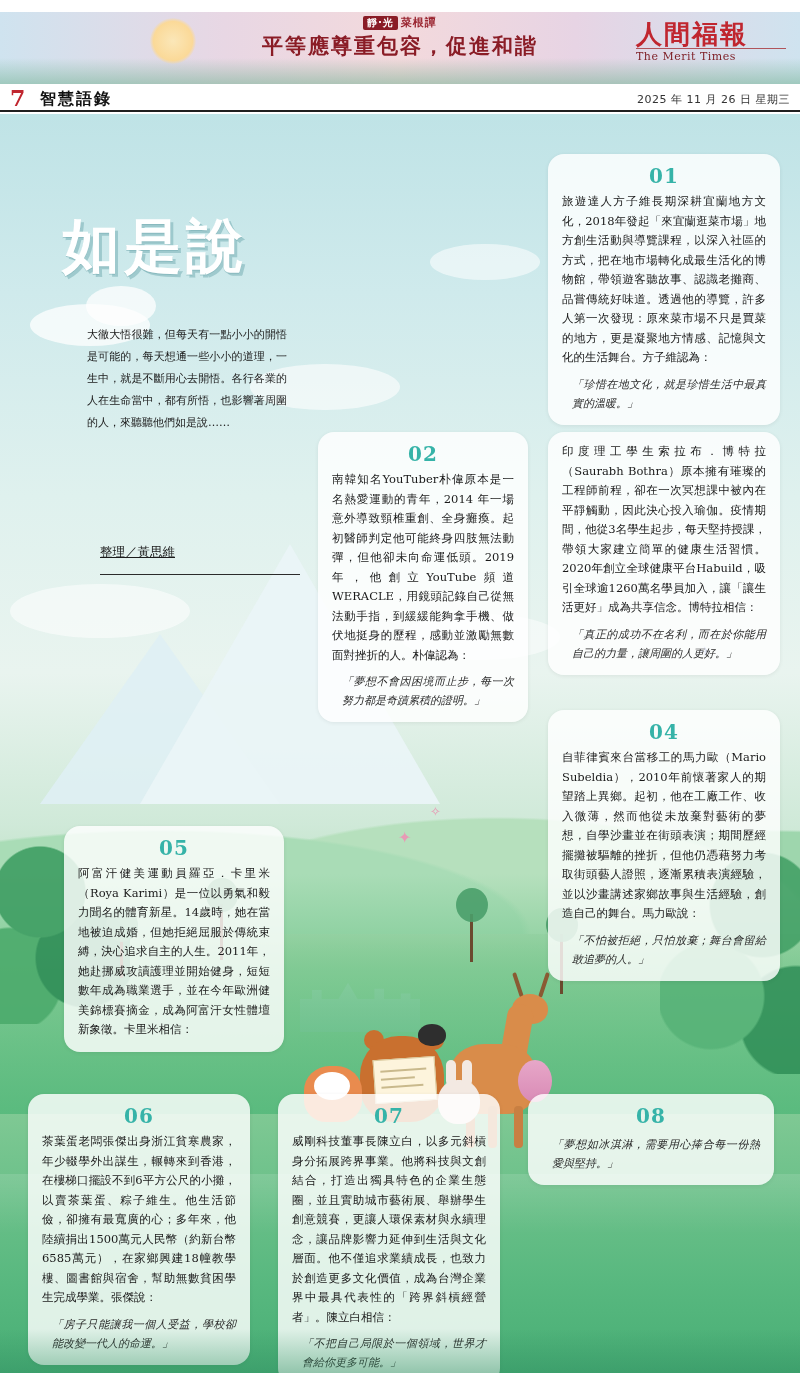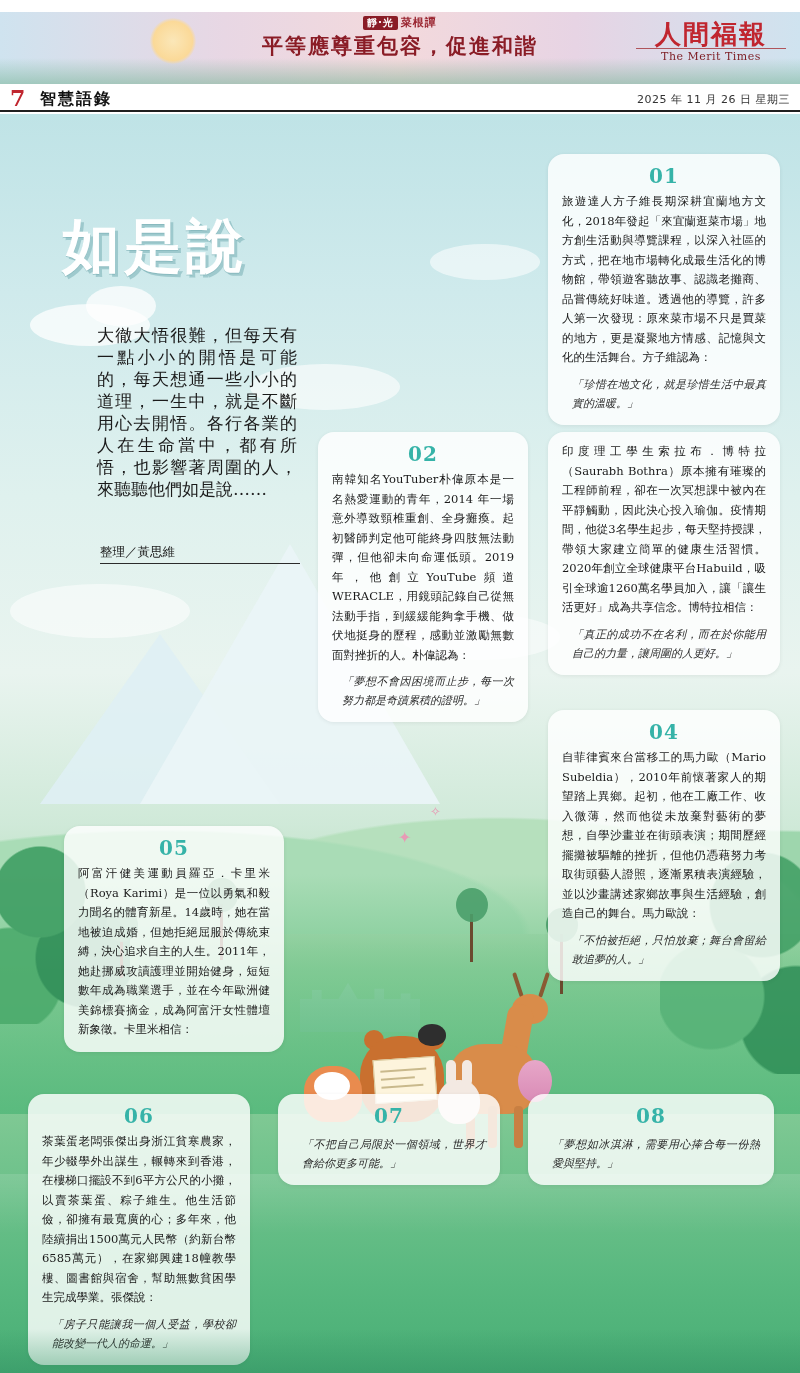"人間福報" .mh-logo { text-align: center -> left }
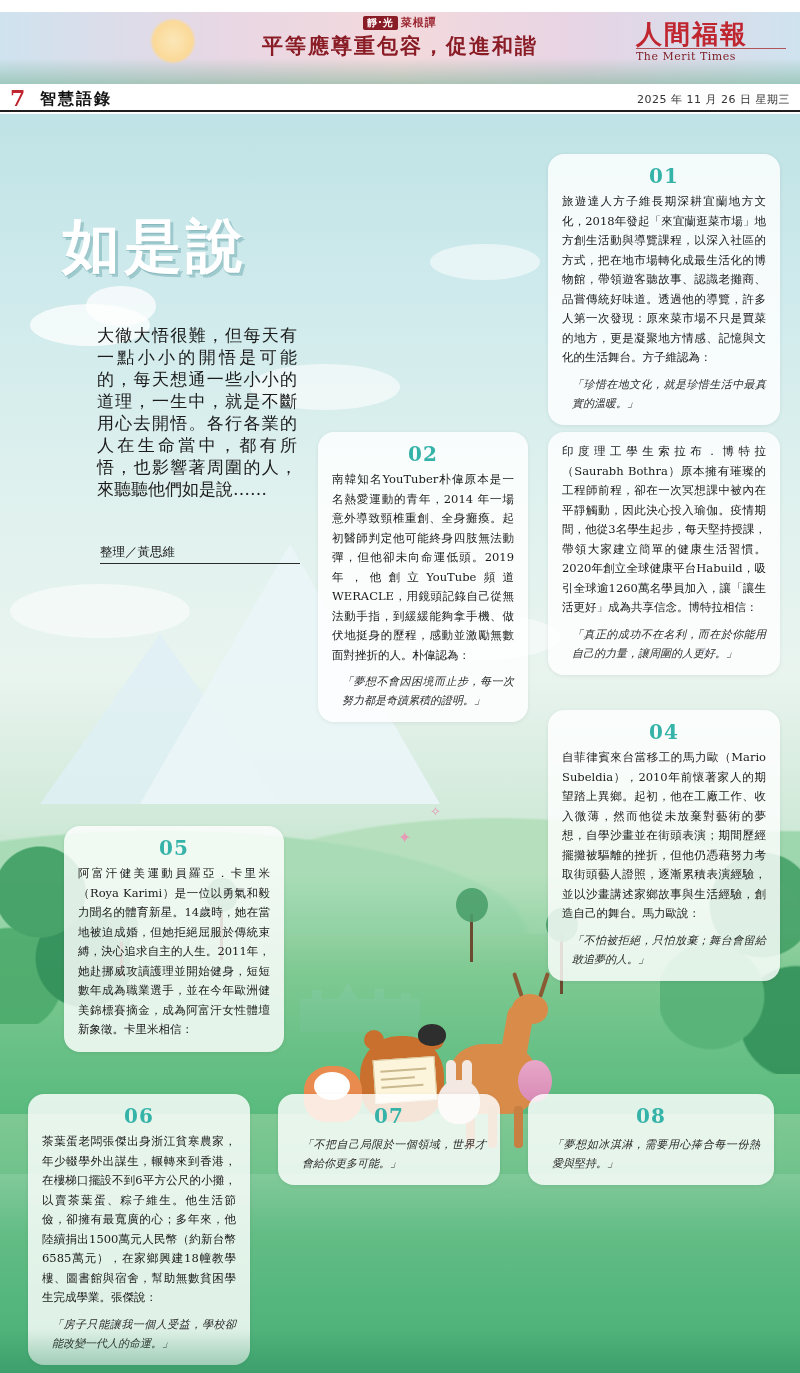"大徹大悟很難，但每天有一點小小的開悟是可能的，每天想通一些小小的道理，一生中，就" .lede { font-size: 17px -> 11px; left: 97px -> 87px }
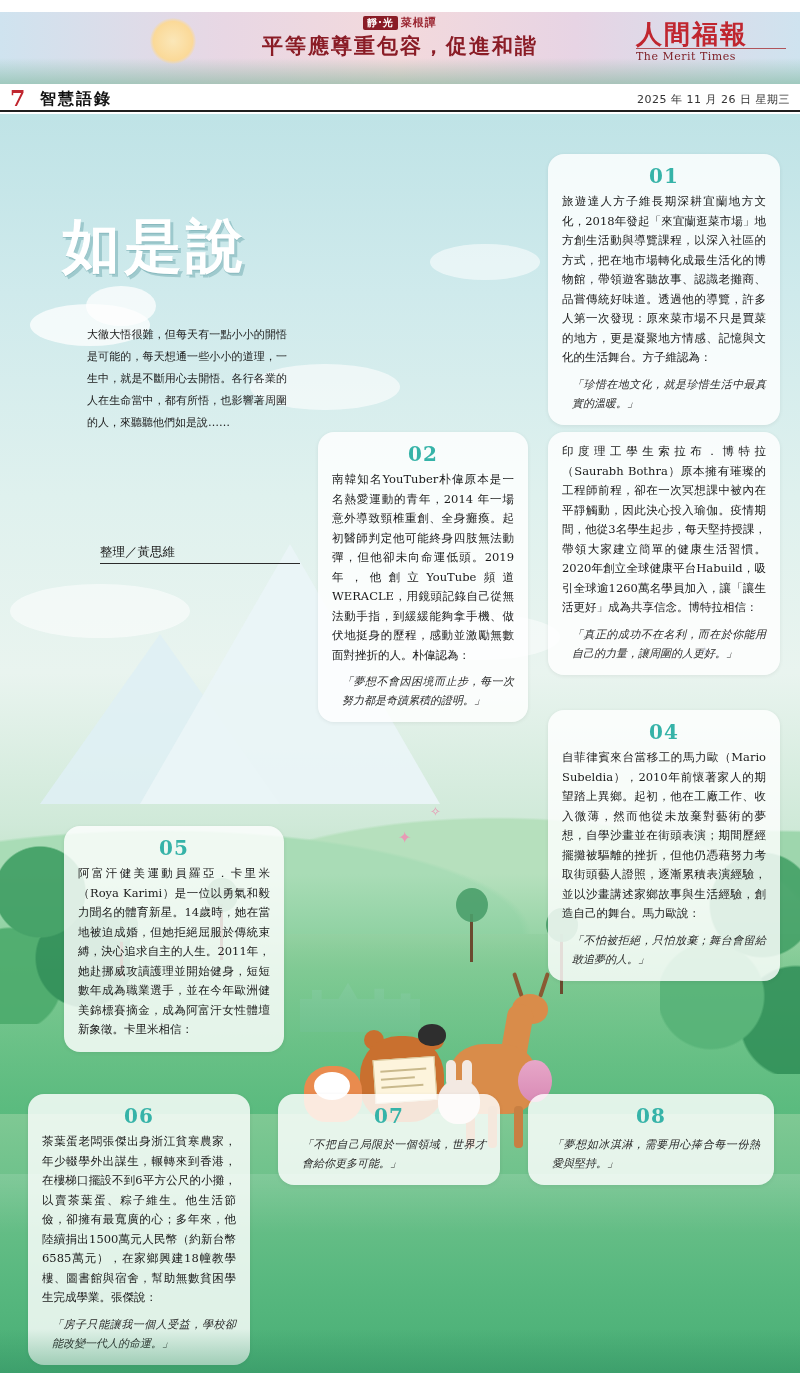"整理／黃思維" .byline { padding-bottom: 2px -> 13px; text-decoration: none -> underline }
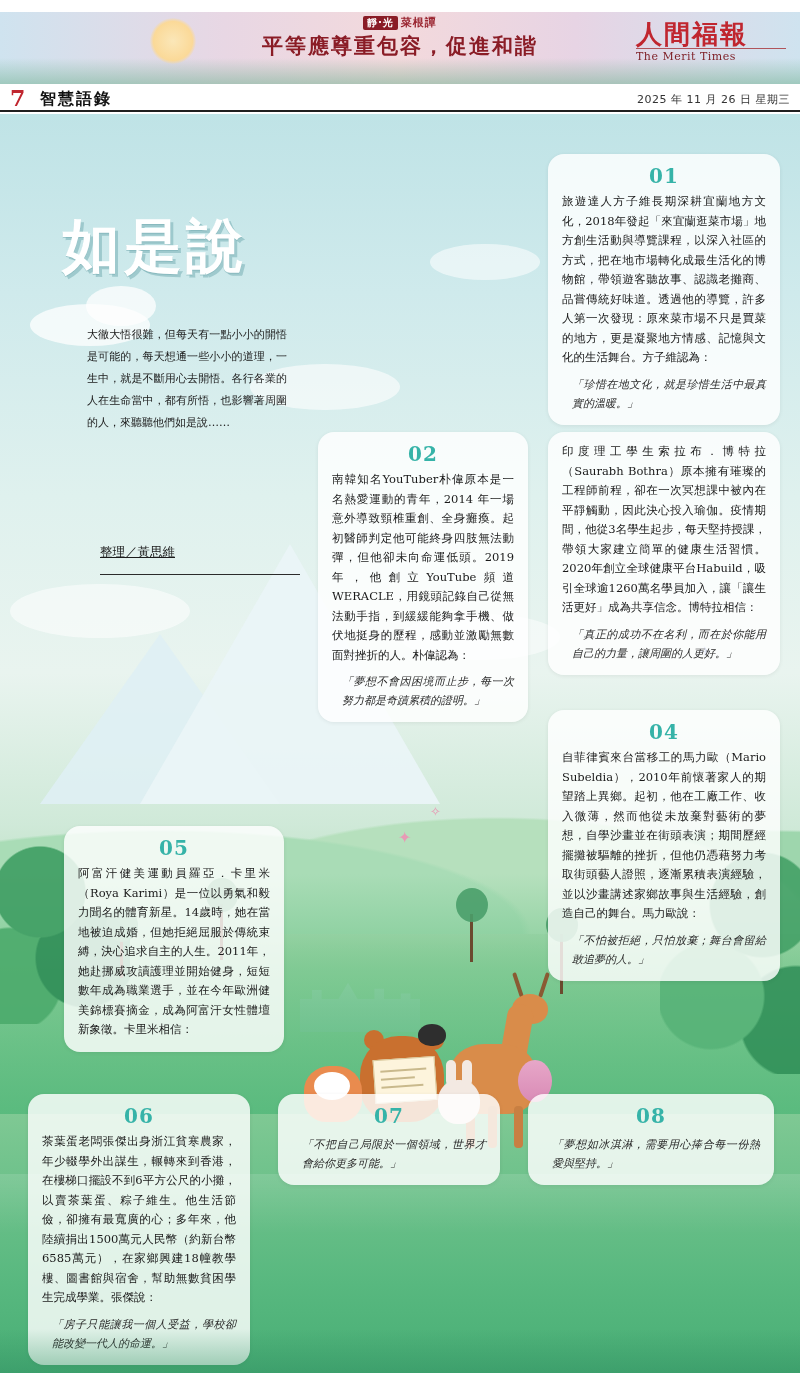"威剛科技董事長陳立白，以多元斜槓身分拓展跨界事業。他將科技與文創結合，打造出獨具" div.body { html: none -> <div>威剛科技董事長陳立白，以多元斜槓身分拓展跨界事業。他將科技與文創結合，打造出獨具特色的企業生態圈，並且實助城市藝術展、舉辦學生創意競賽，更讓人環保素材與永續理念，讓品牌影響力延伸到生活與文化層面。他不僅追求業績成長，也致力於創造更多文化價值，成為台灣企業界中最具代表性的「跨界斜槓經營者」。陳立白相信：</div> }
